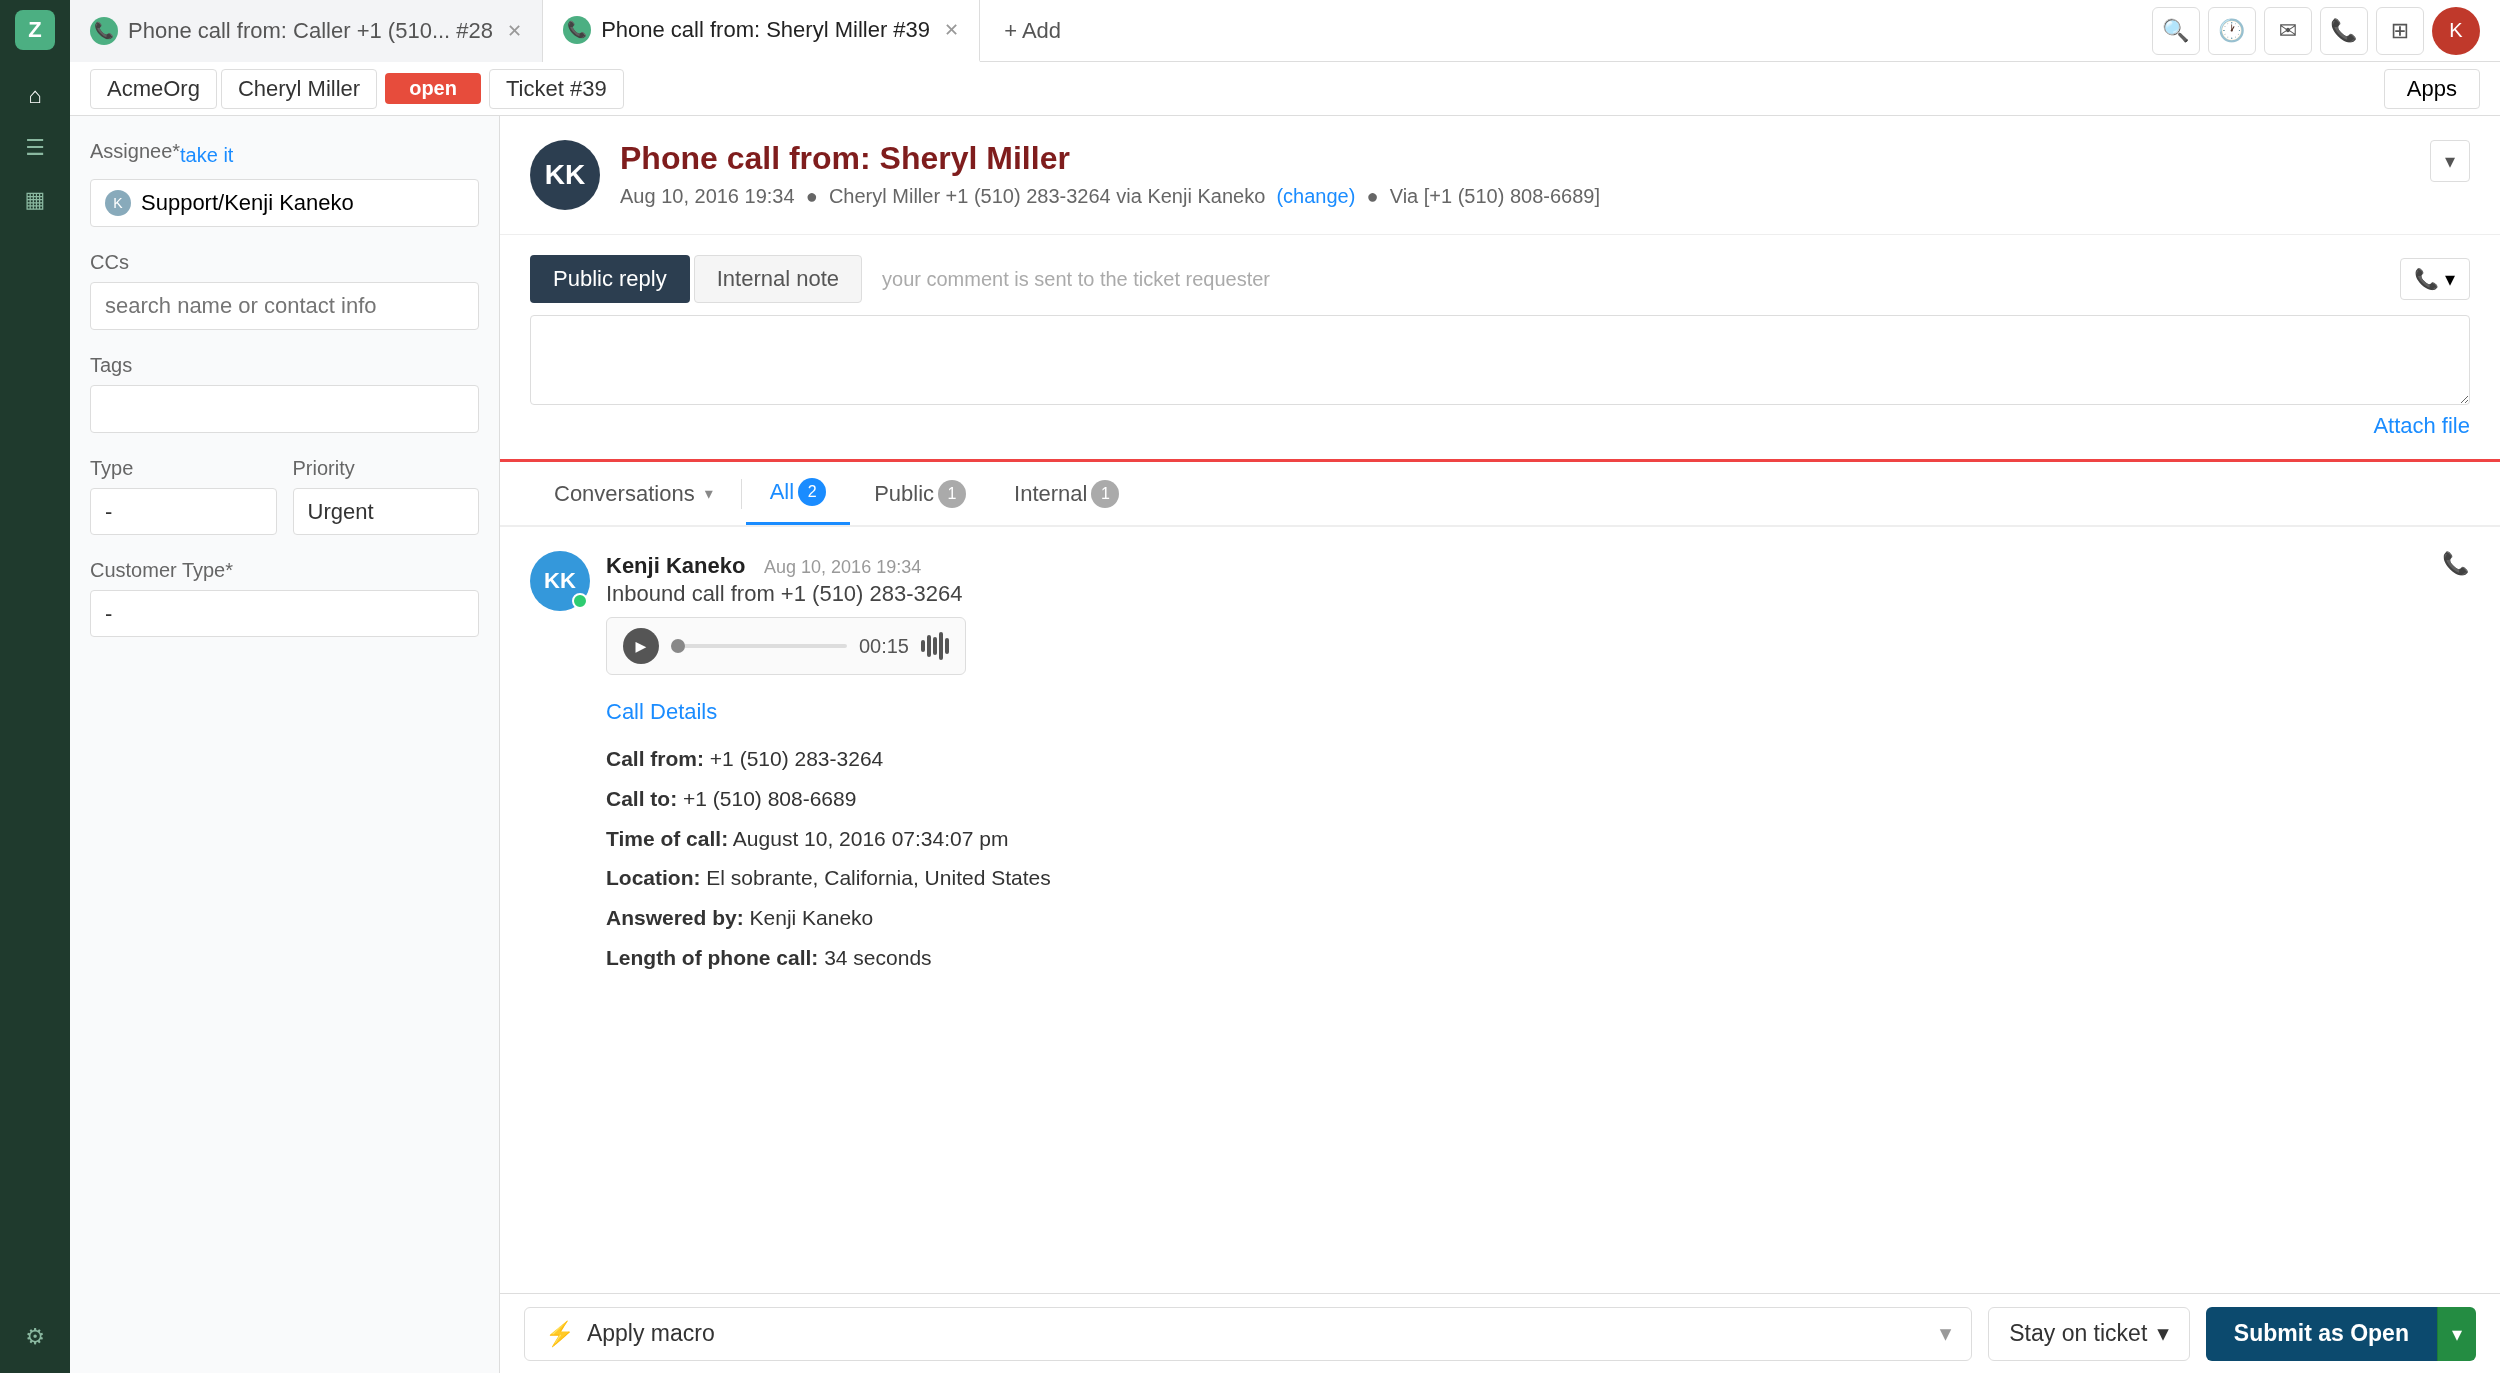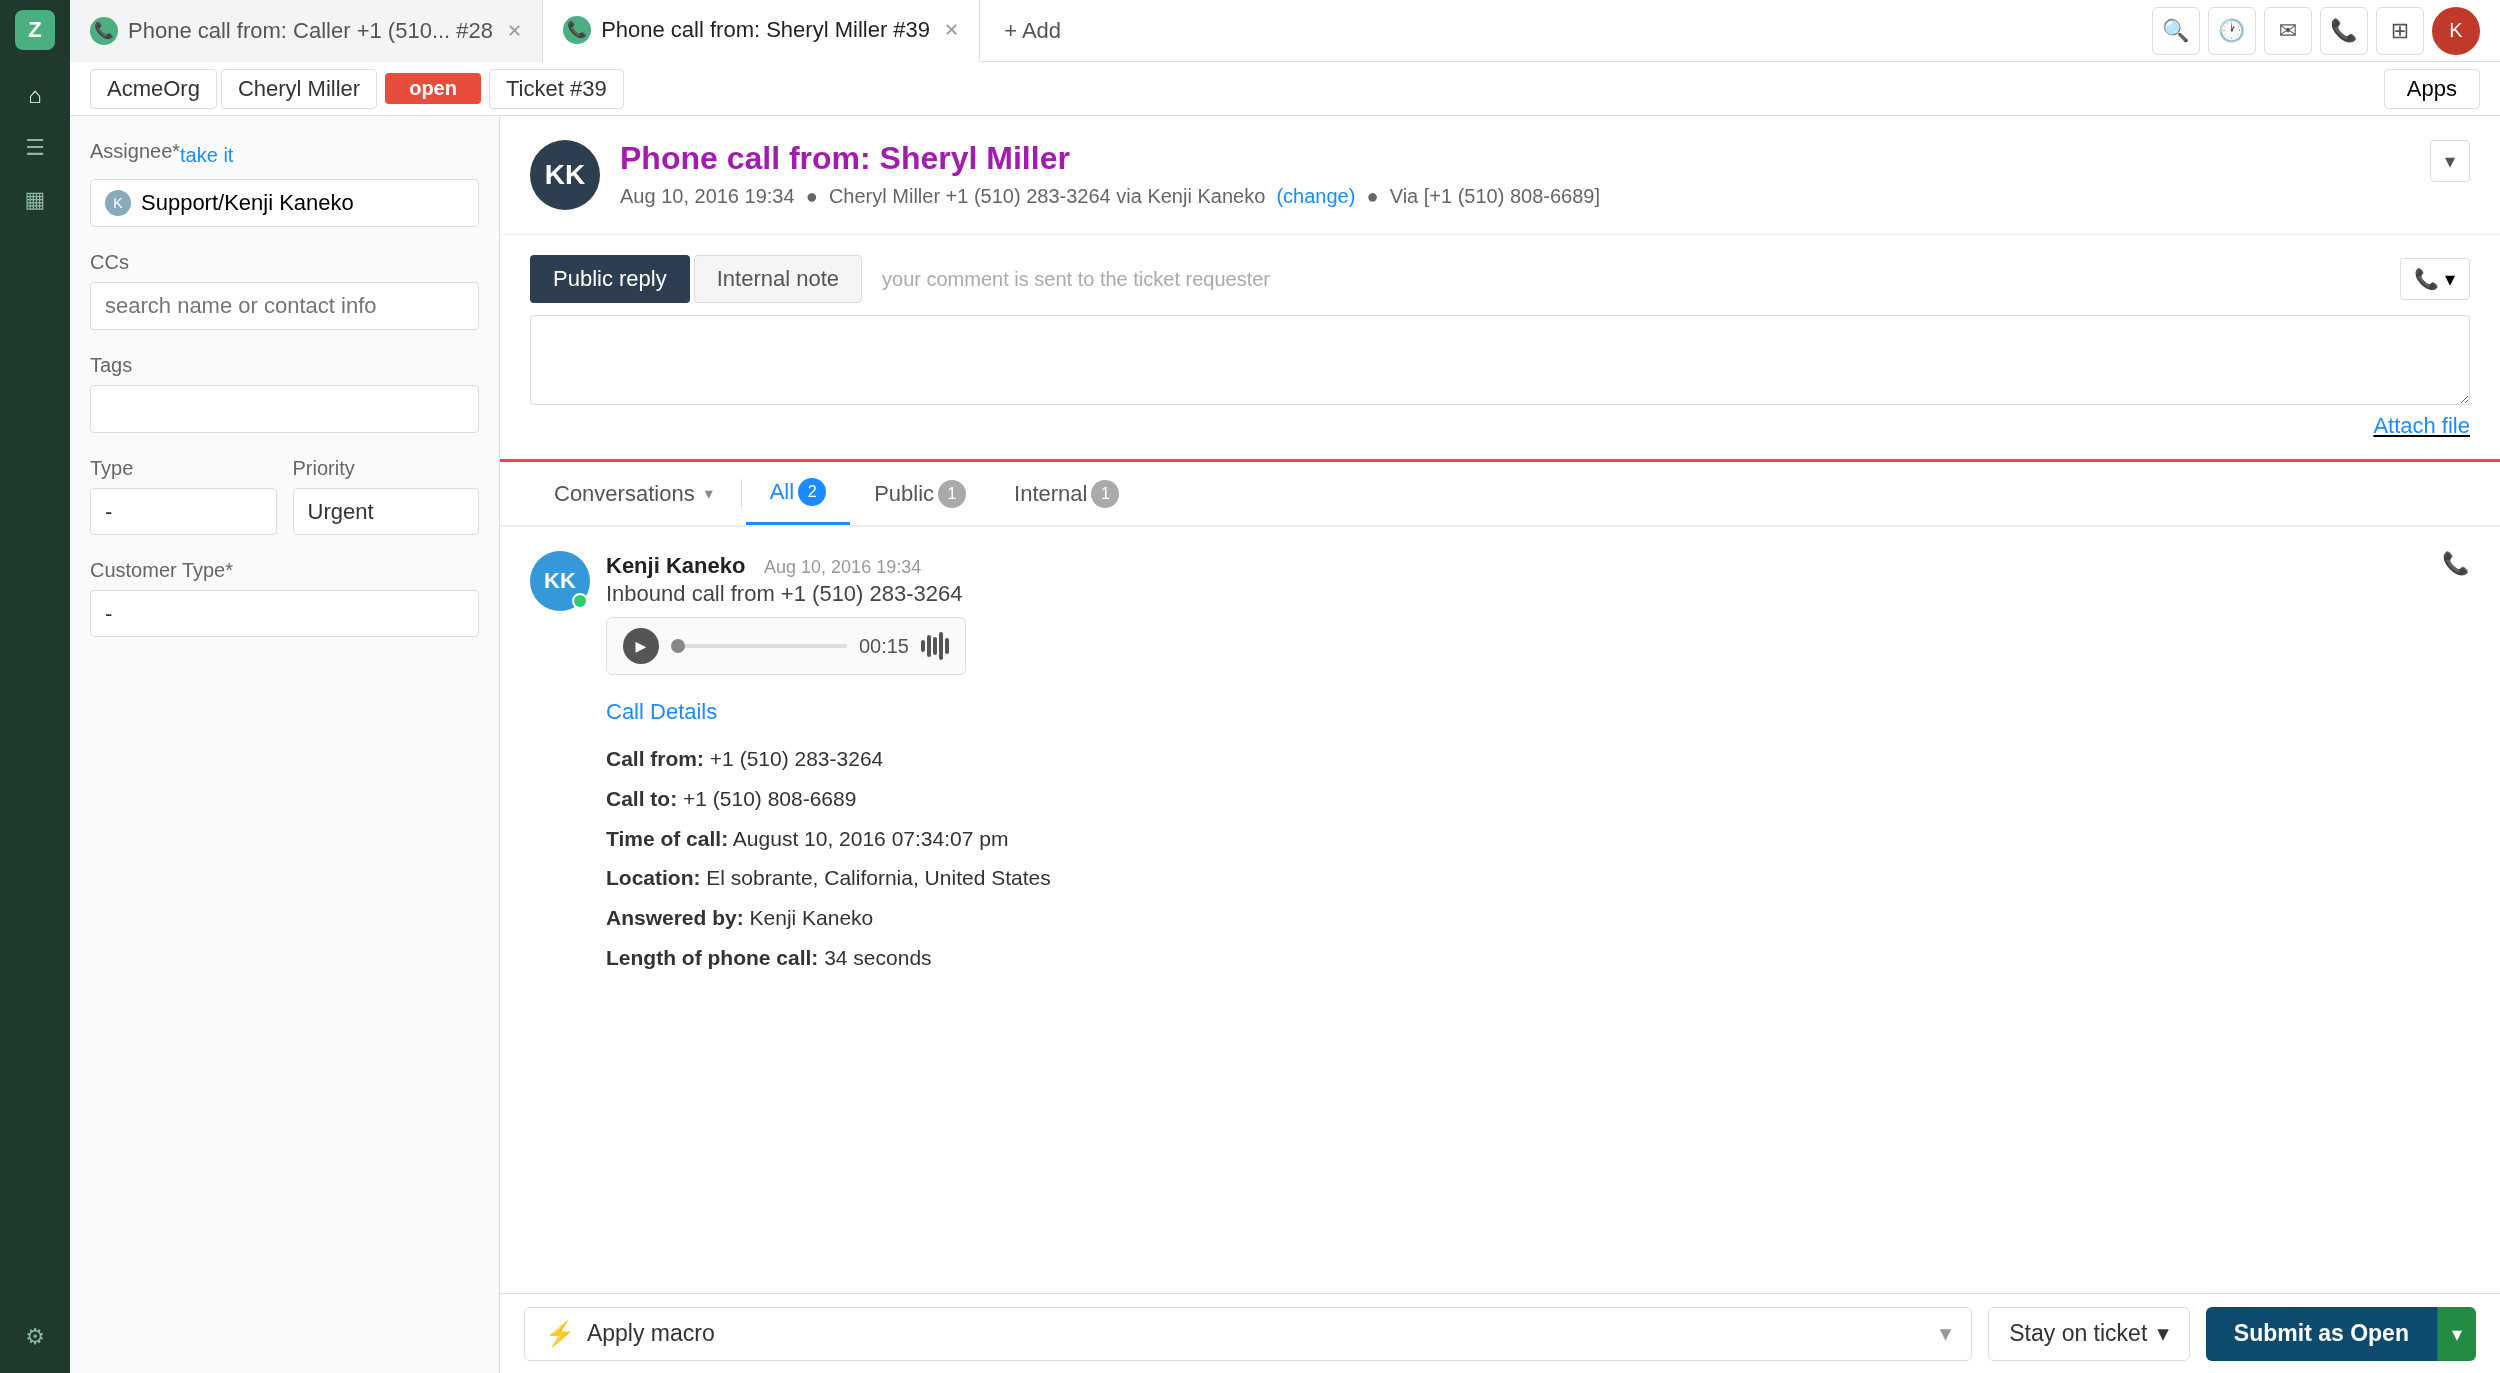"Phone call from: Sheryl Miller" .ticket-title { color: #a21caf -> #7f1d1d }
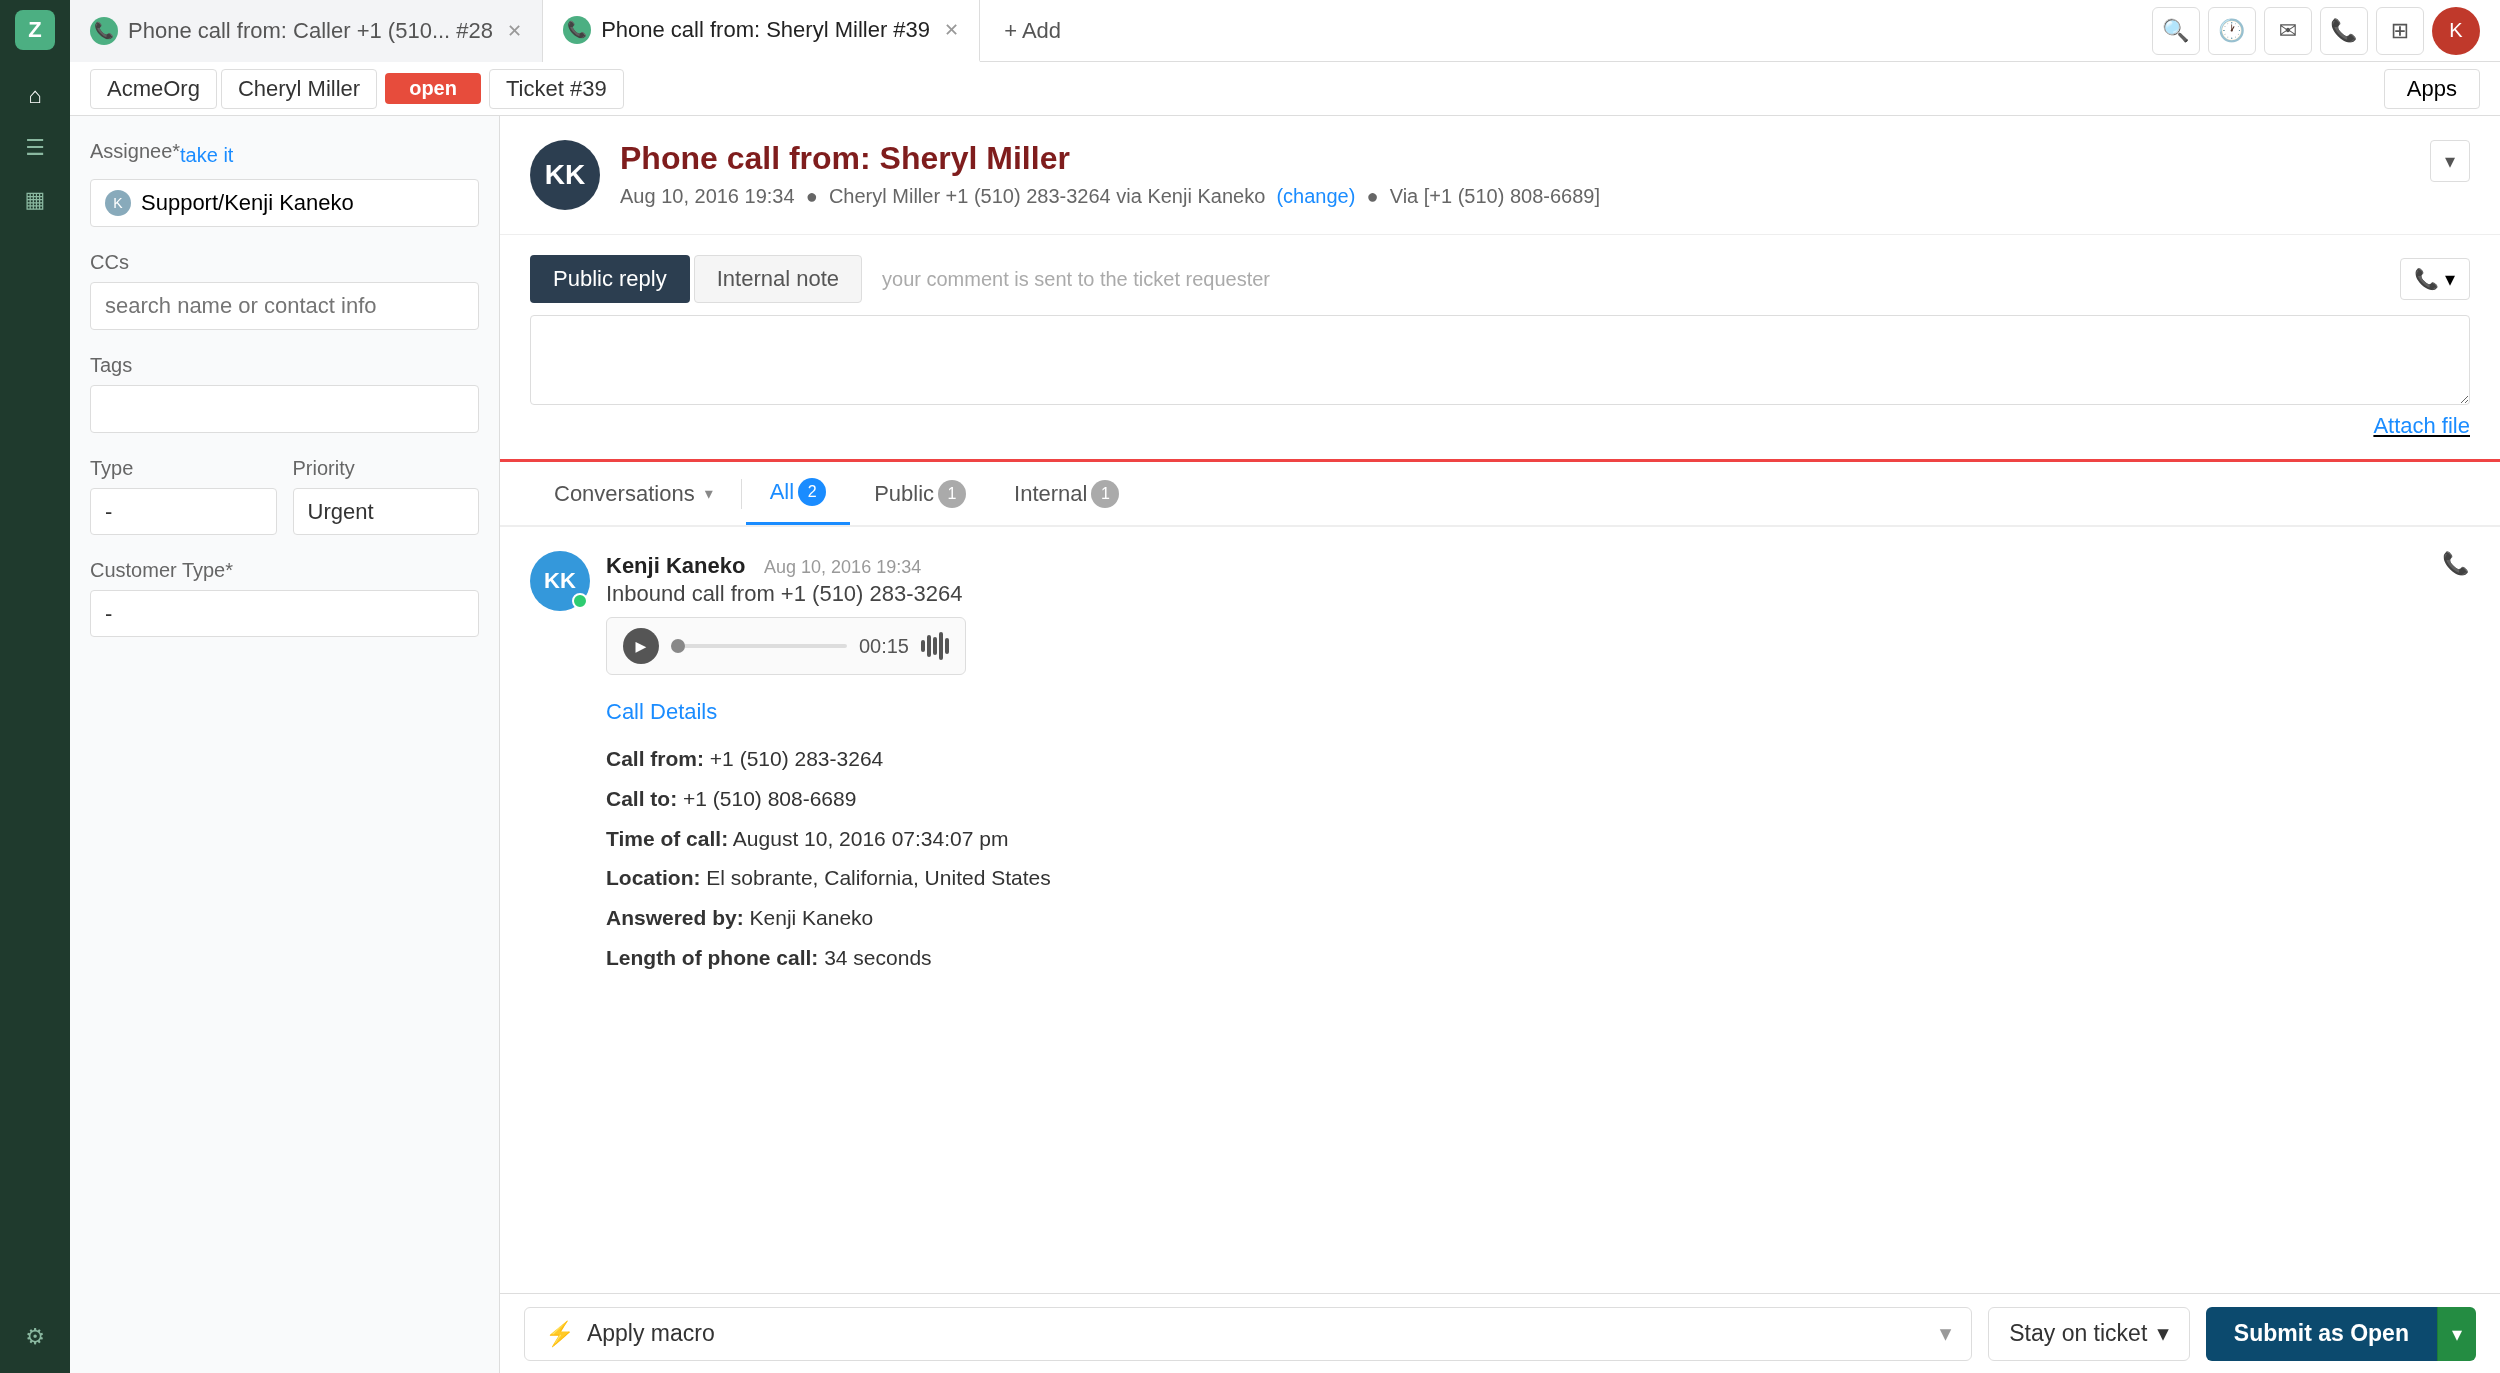"Attach file" .attach-file { text-decoration: underline -> none }
